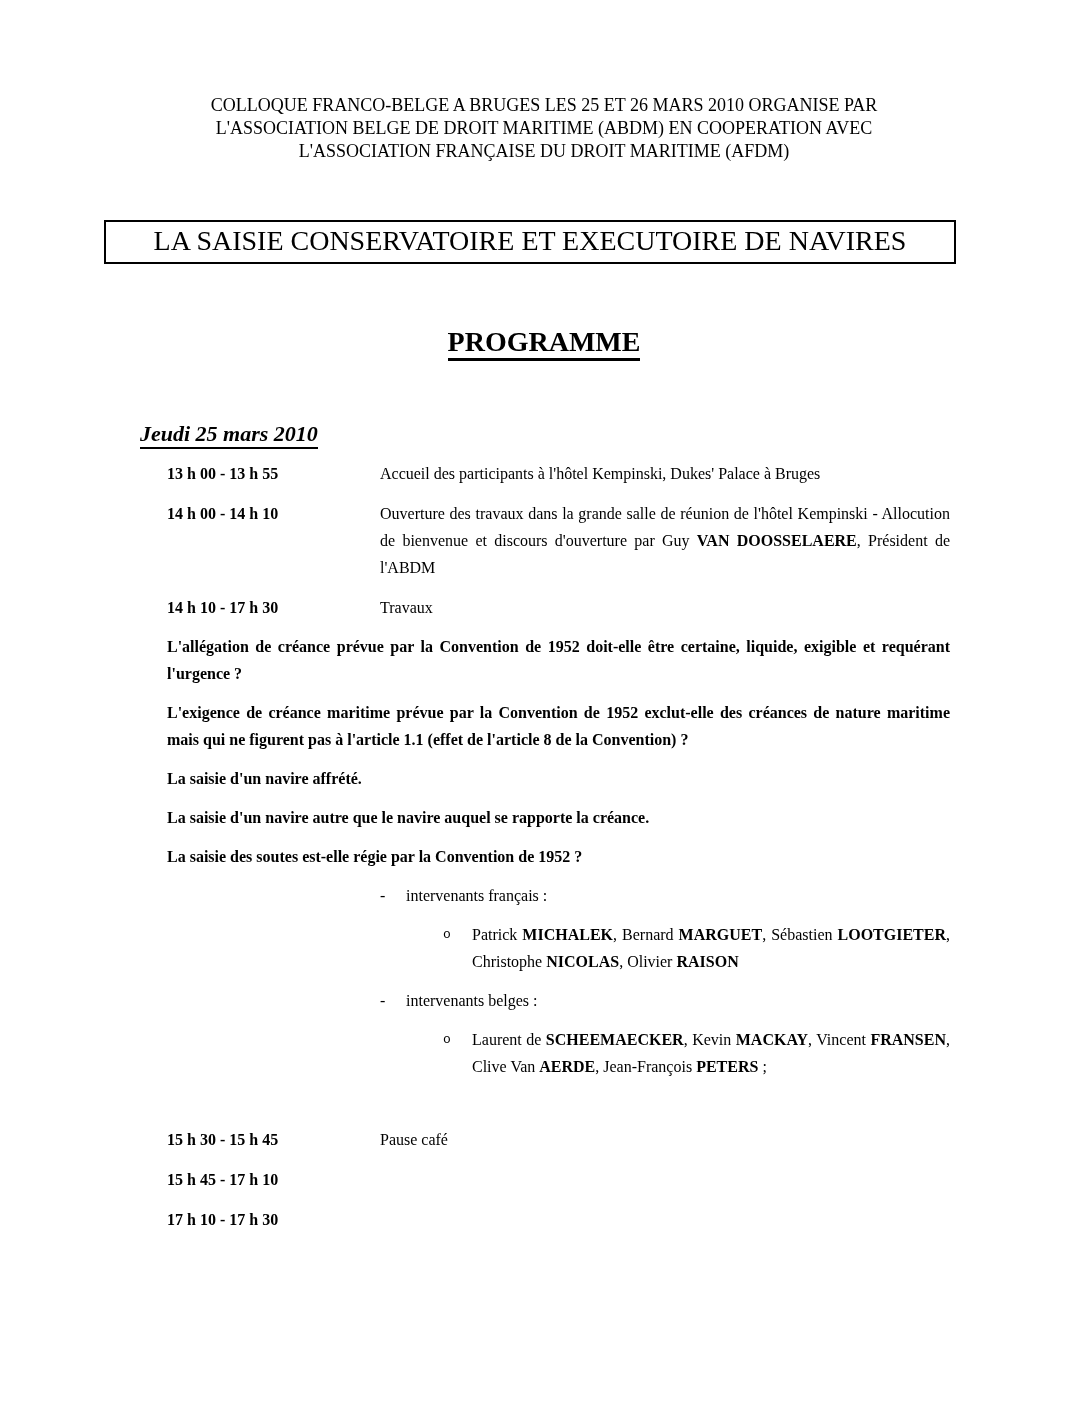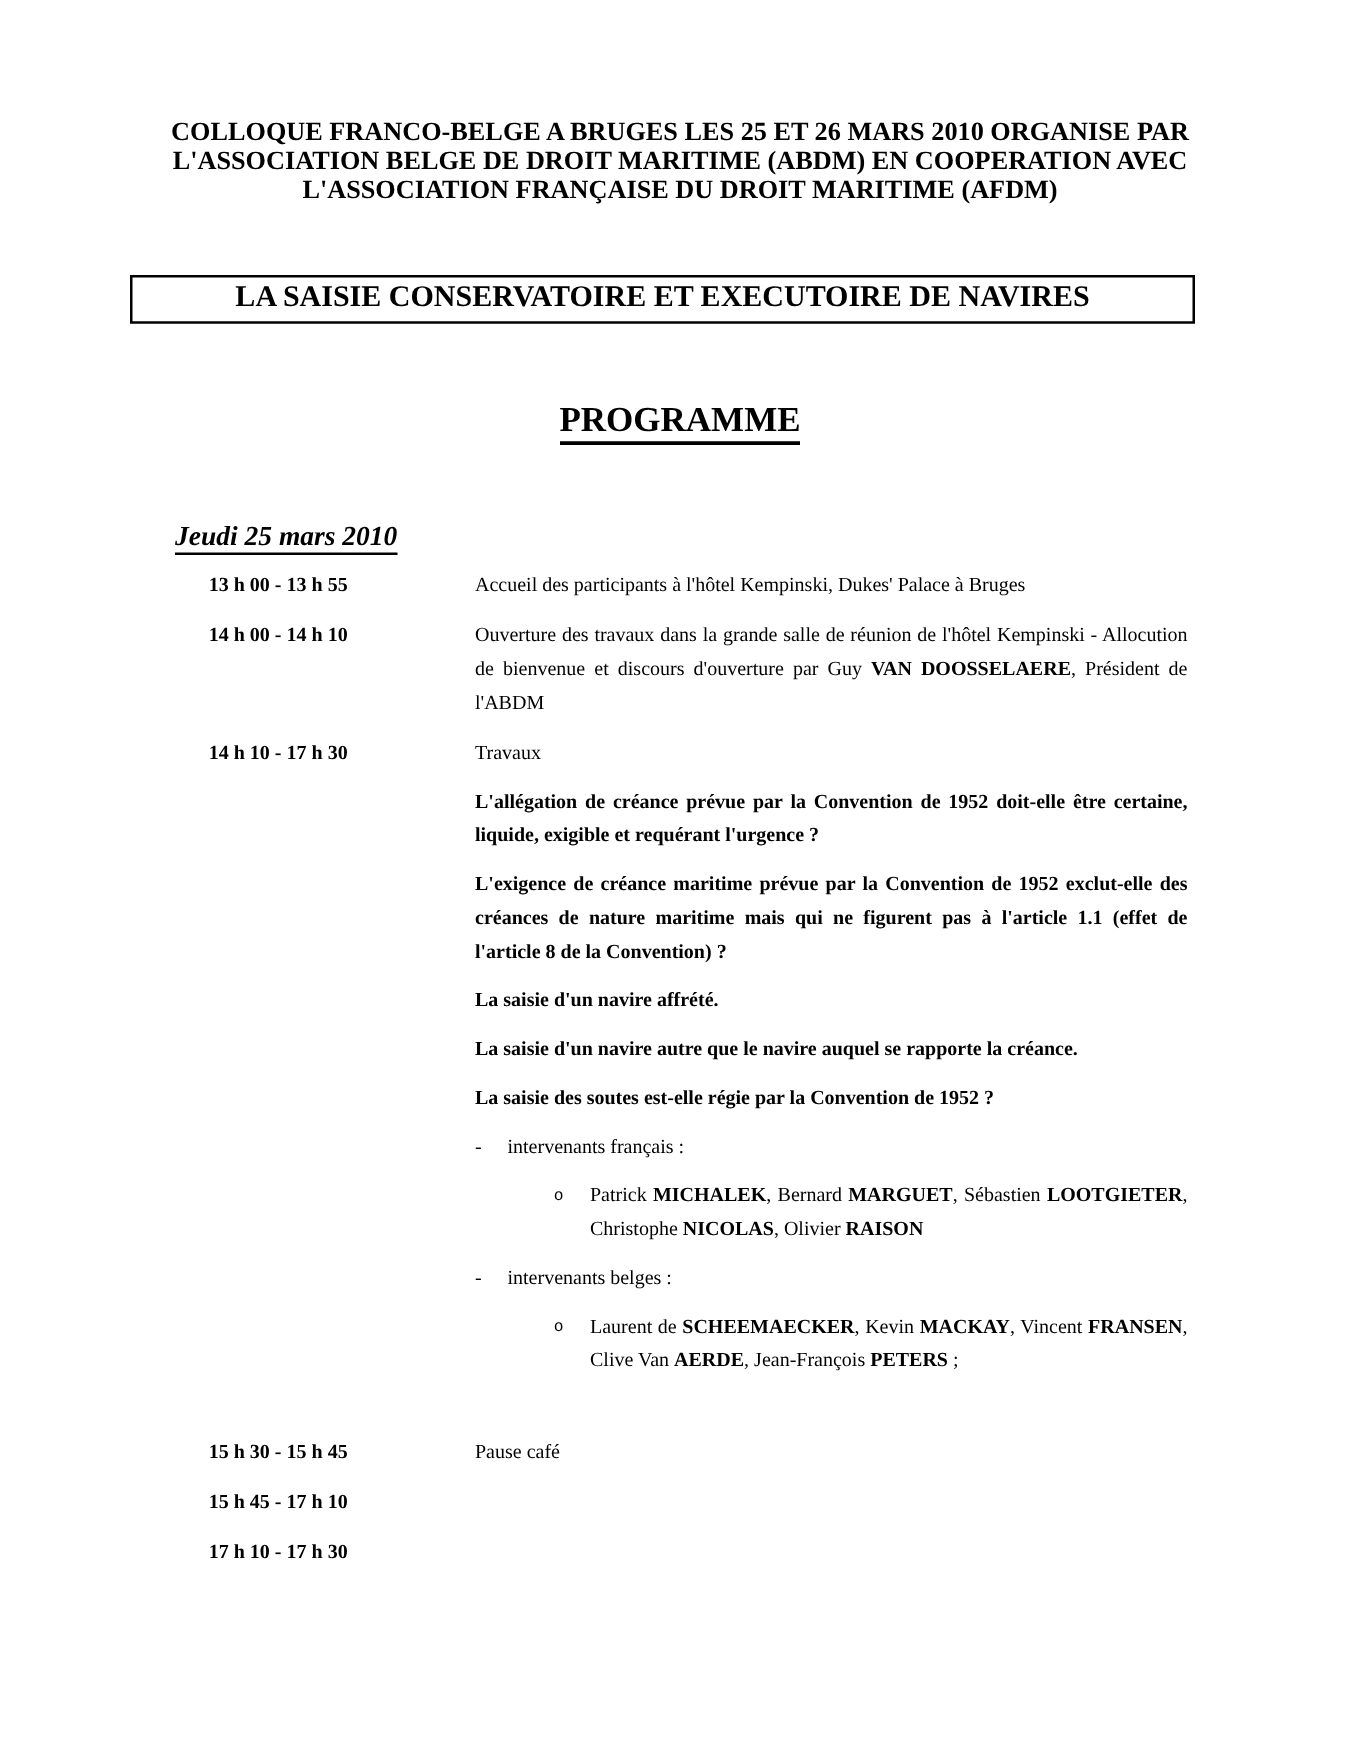"COLLOQUE FRANCO-BELGE A BRUGES LES" .header { font-size: 21px -> 18px; font-weight: bold -> normal }
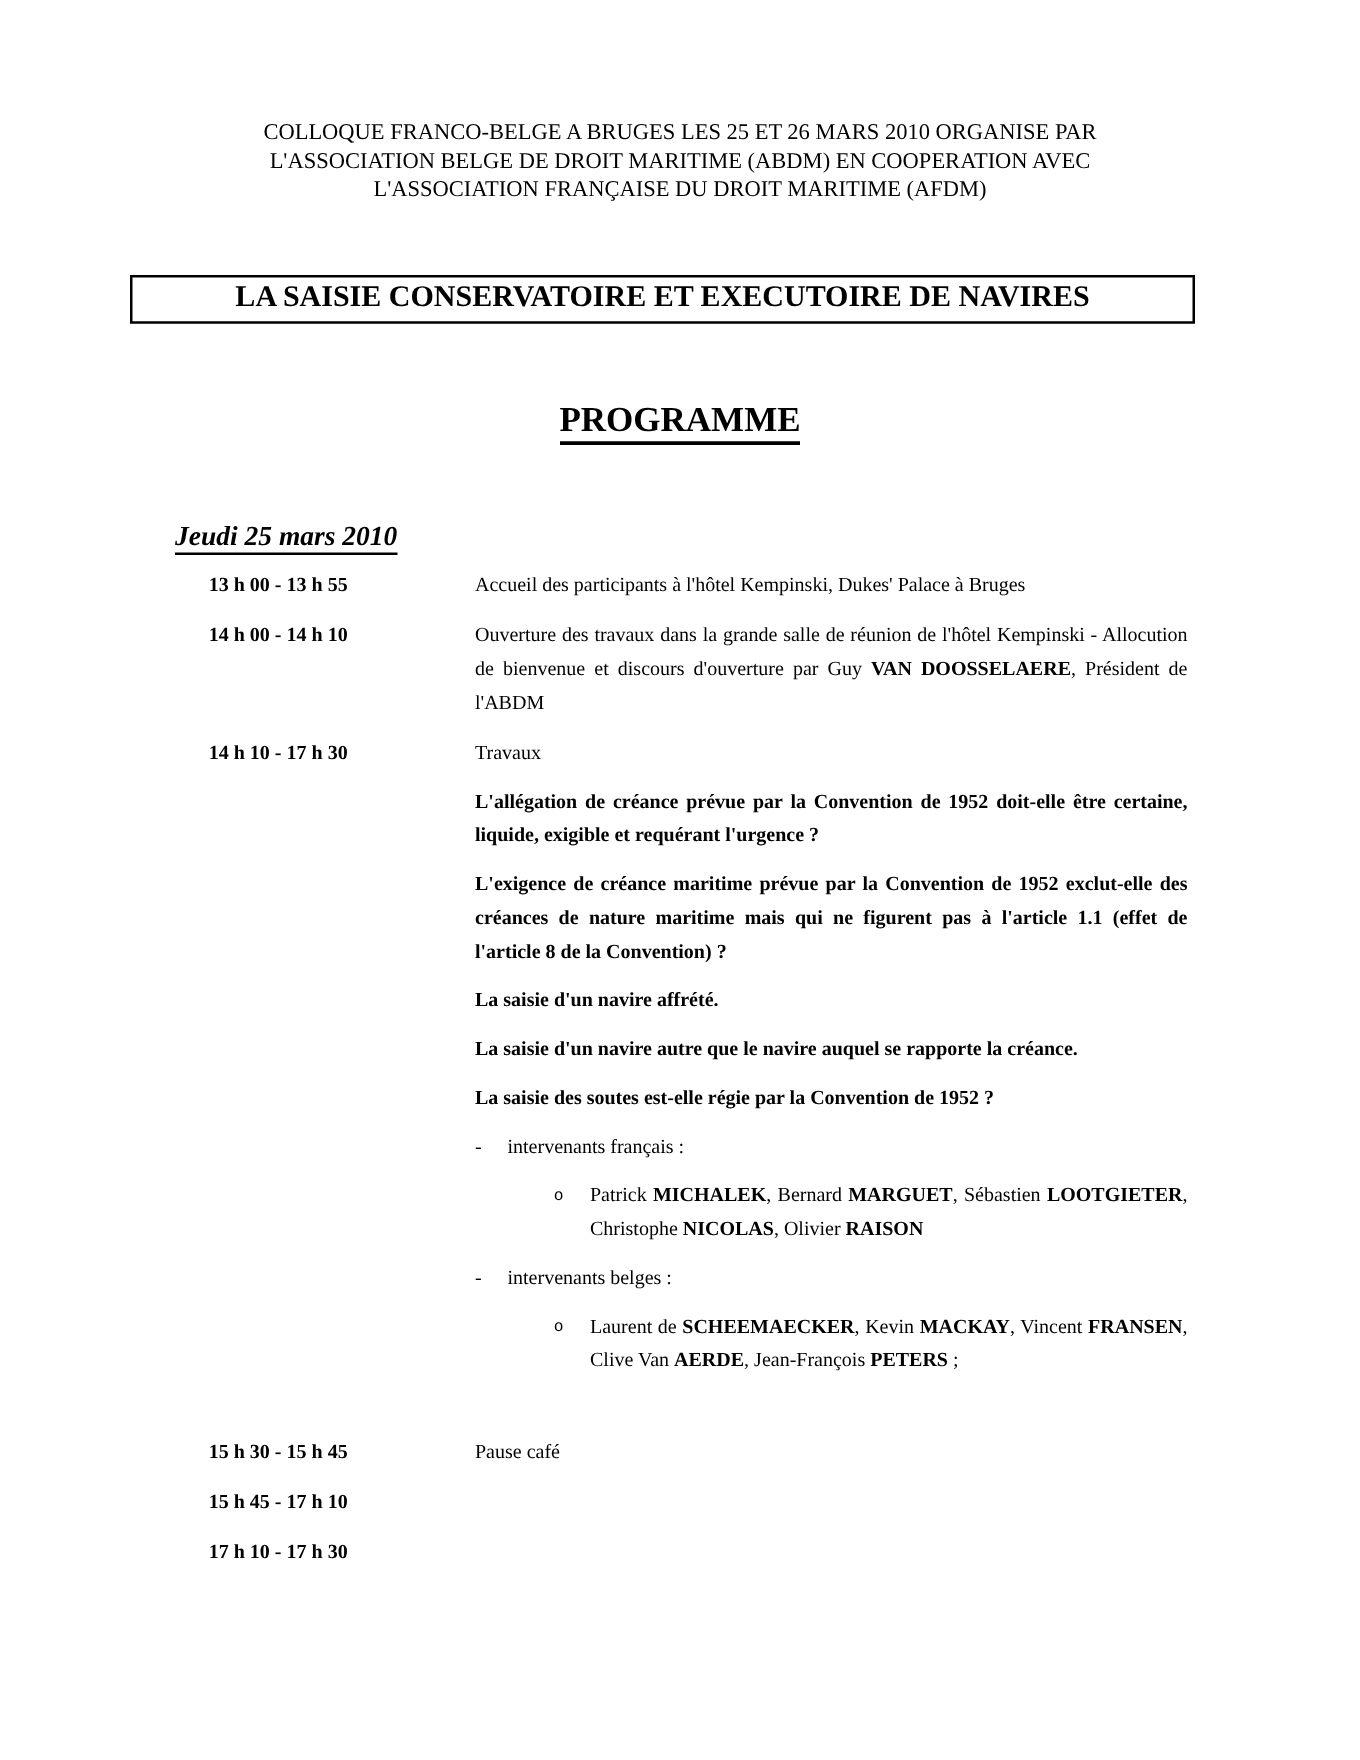"LA SAISIE CONSERVATOIRE ET EXECUTOIRE" .boxed-title { font-size: 24px -> 28px; font-weight: bold -> normal }
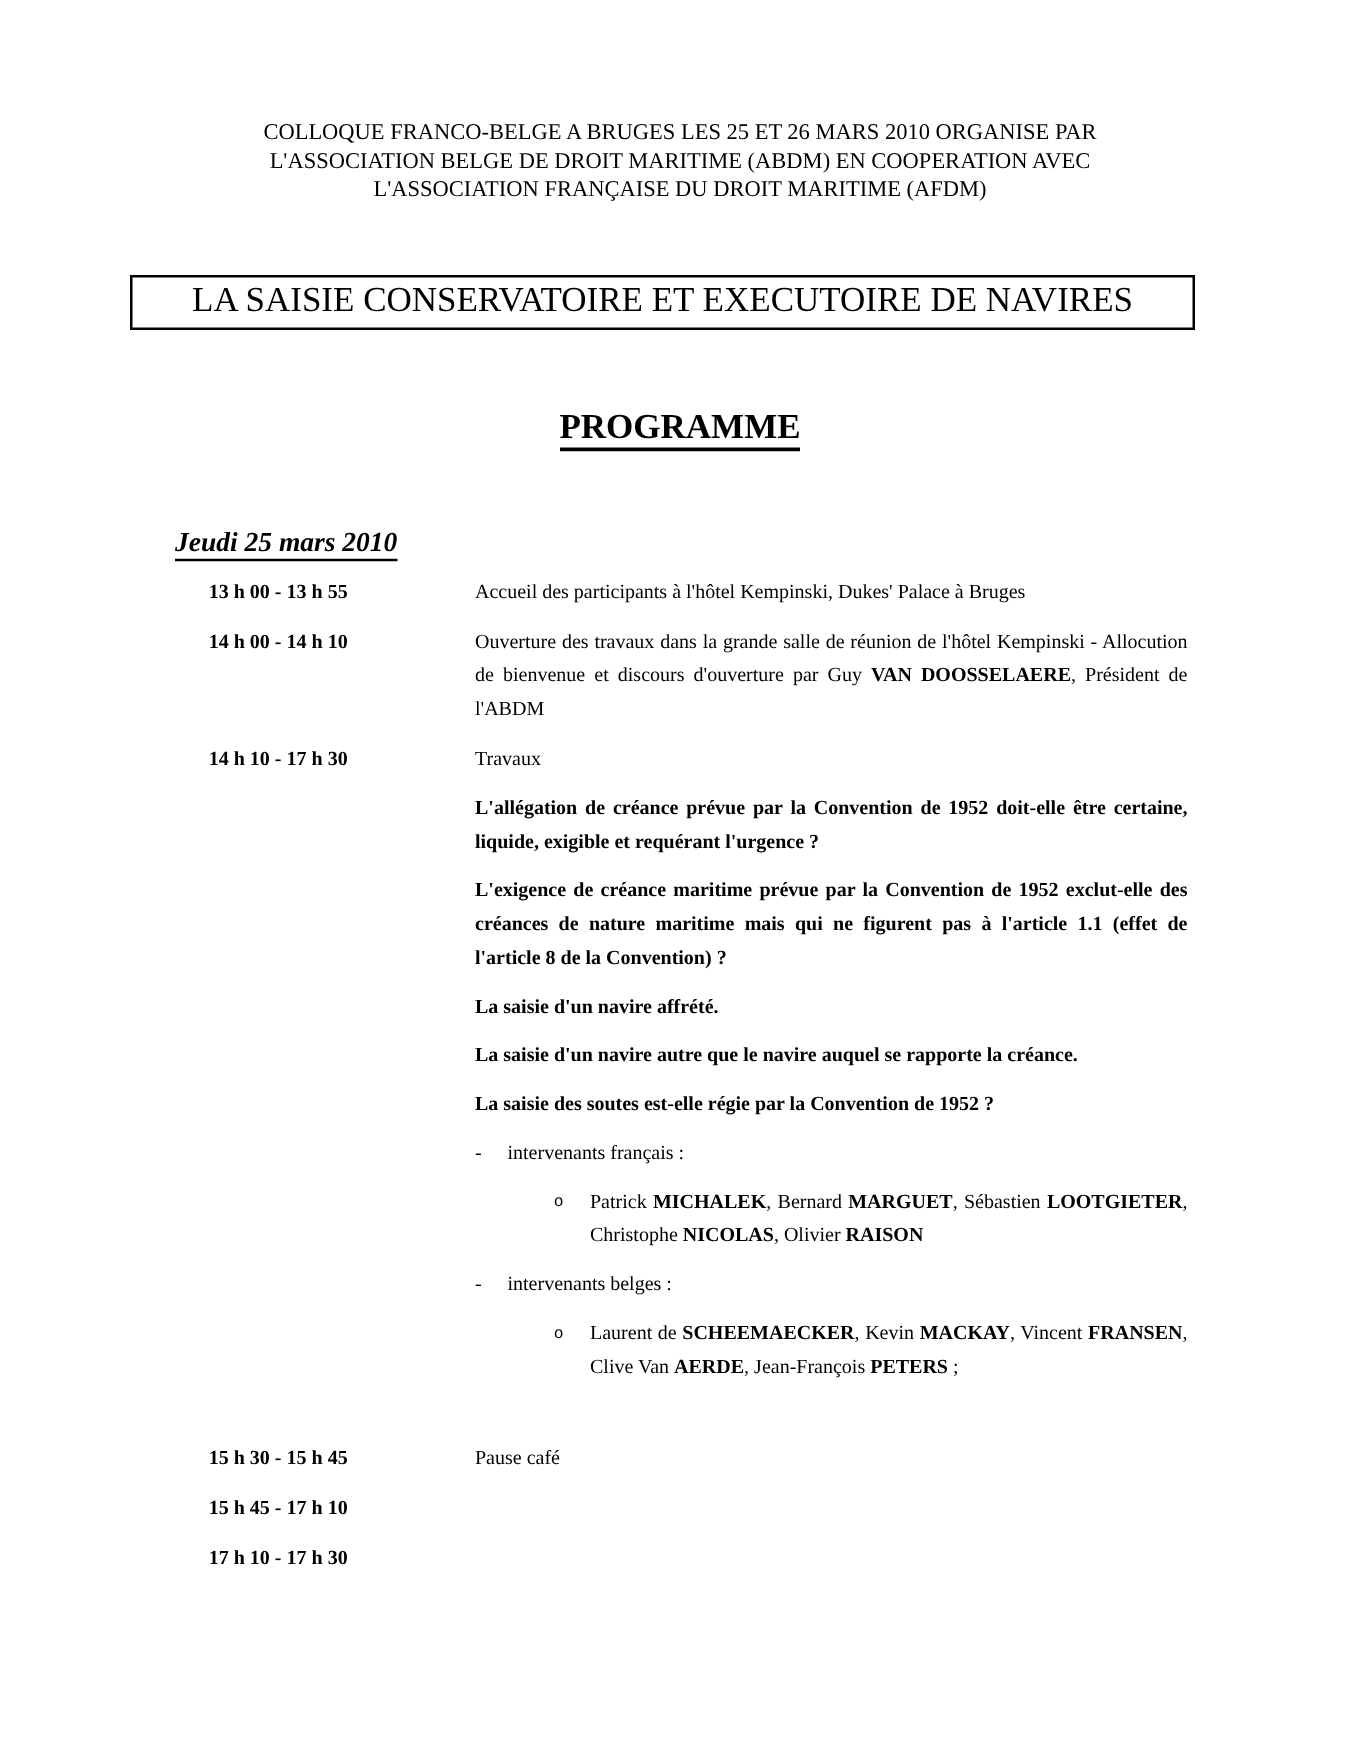"L'allégation de créance prévue par" .topic { margin-left: 213px -> none }
